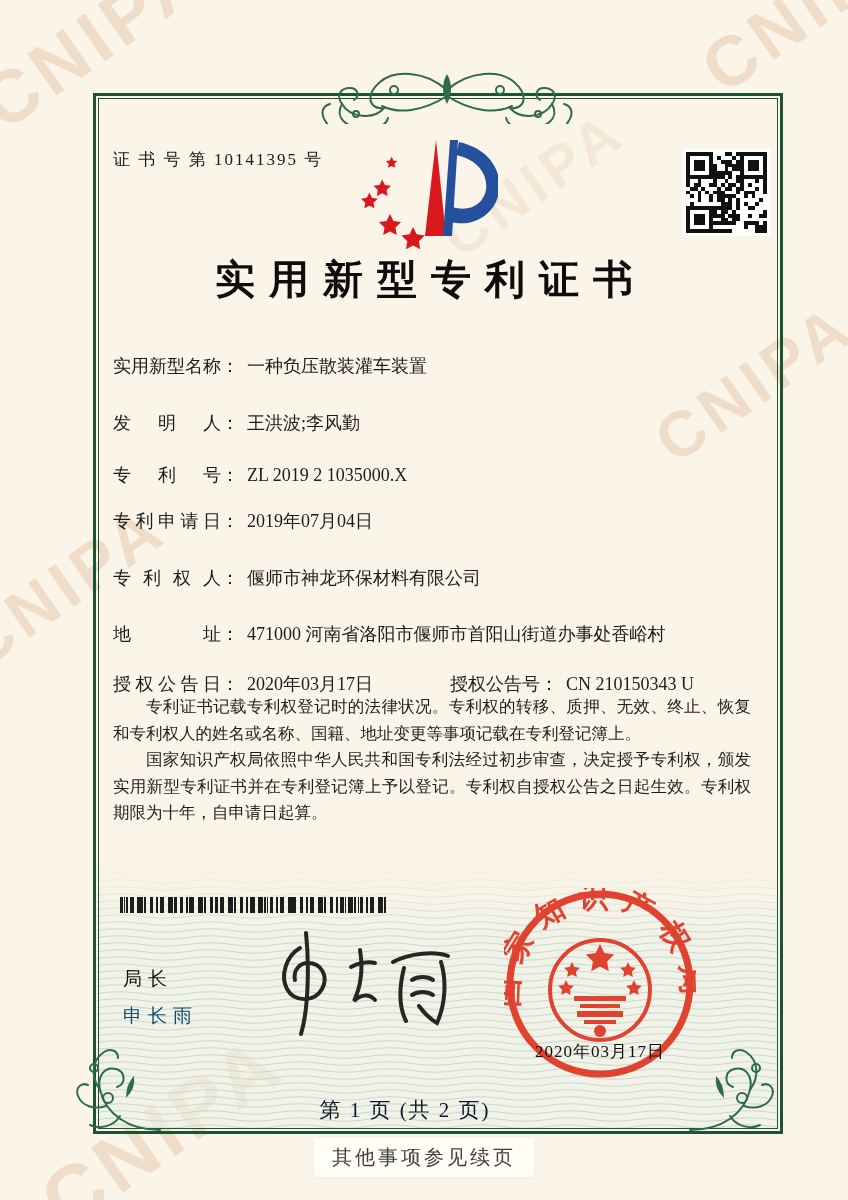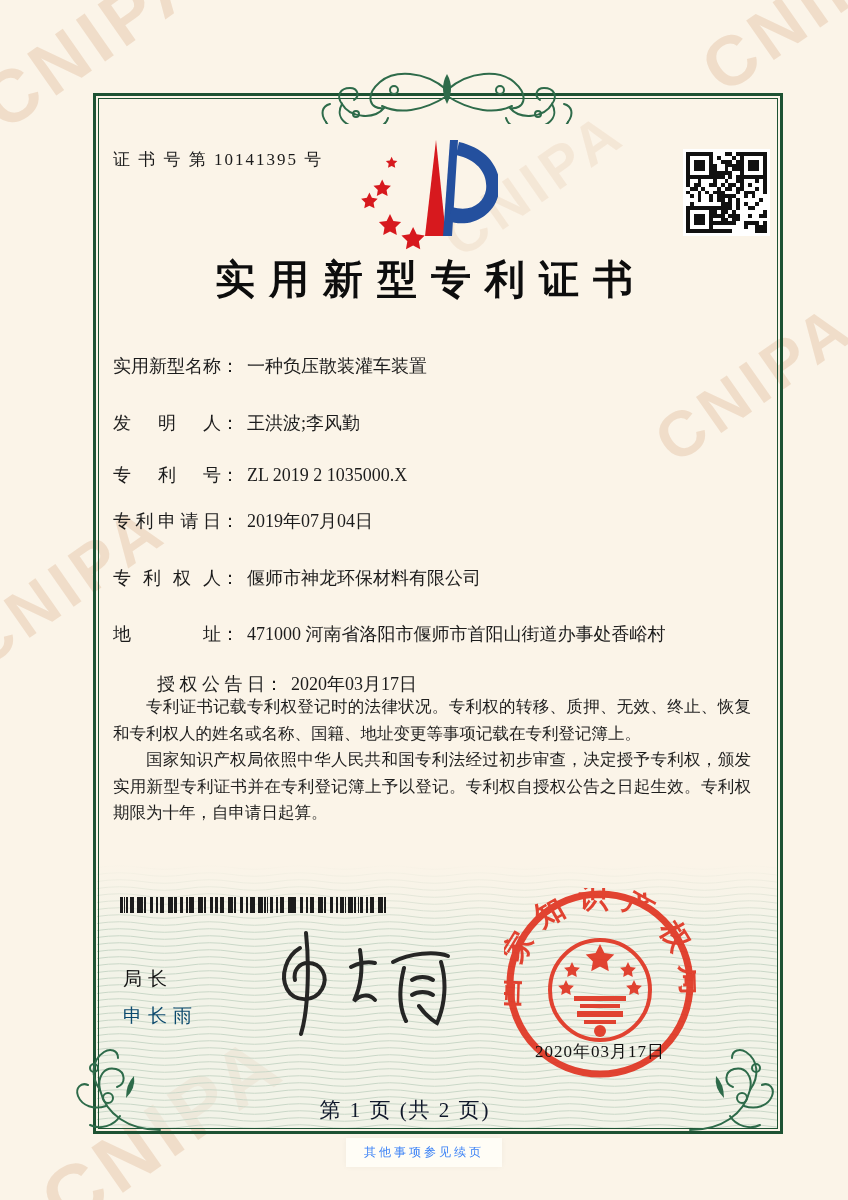"授权公告日： 2020年03月17日" div.field { margin-left: 44px -> none }
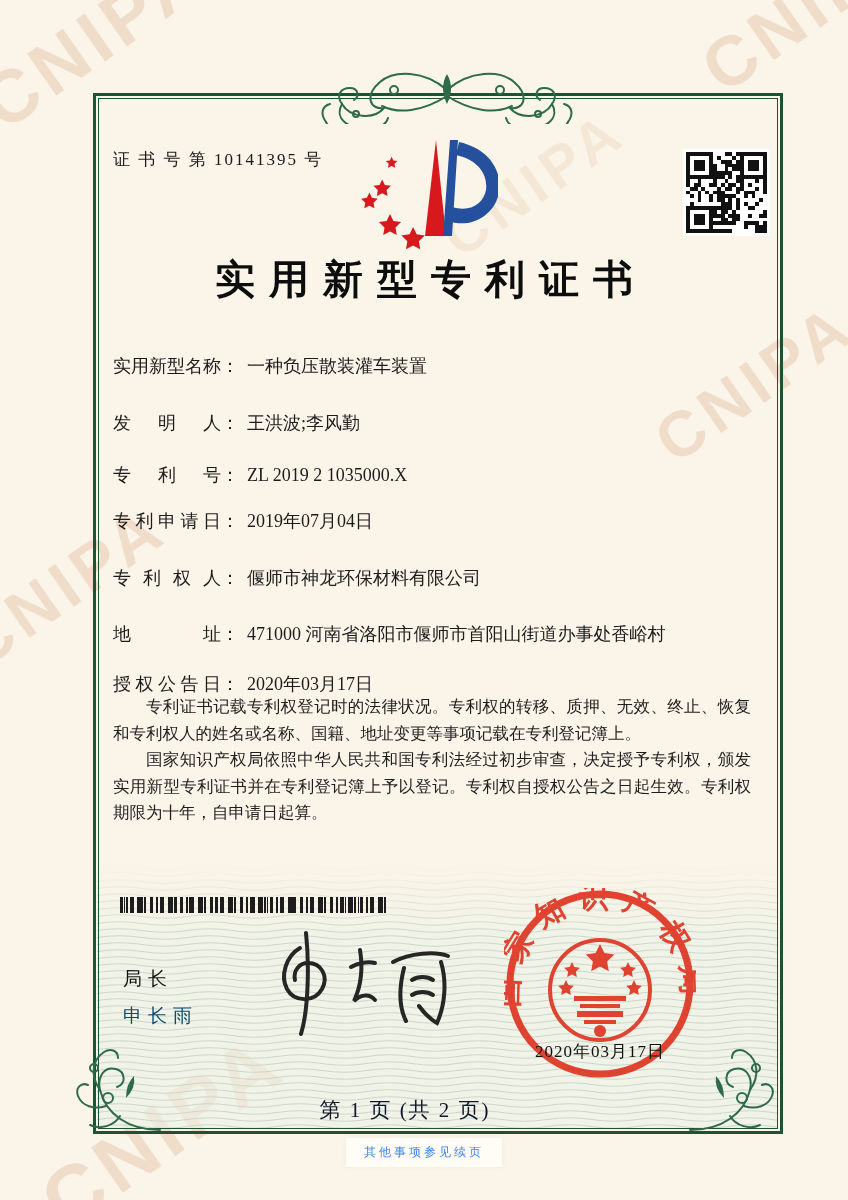"授权公告号： CN 210150343 U" span.fpair2 { html: none -> <span> <span>授权公告号</span><span>：</span><span>CN 210150343 U</span> </span> }
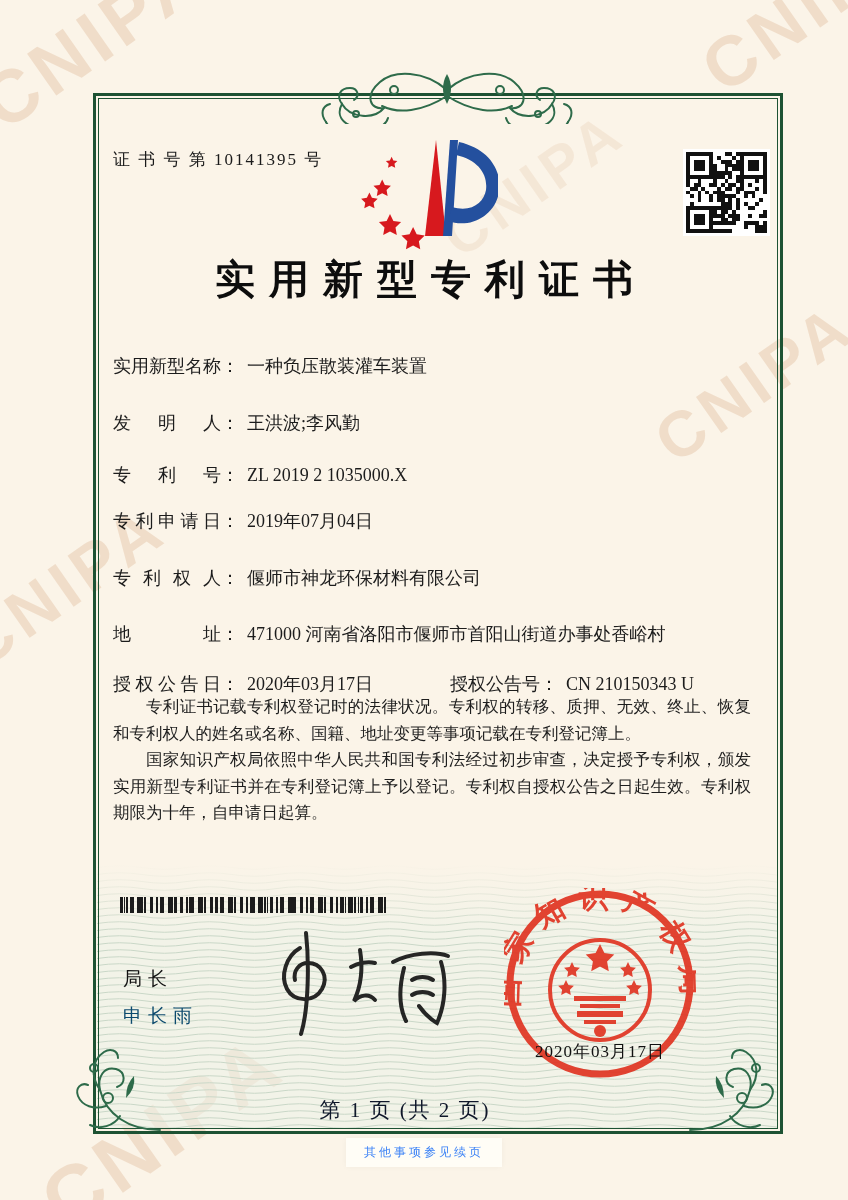"其他事项参见续页" .continuation span { color: #3b82f6 -> #404040; font-size: 12px -> 20px }
